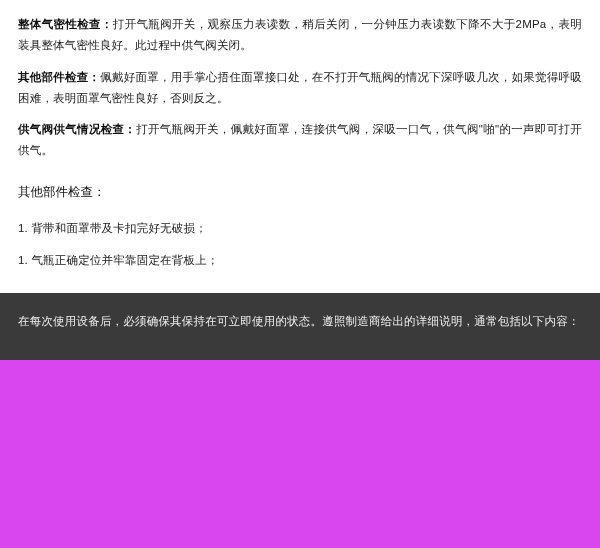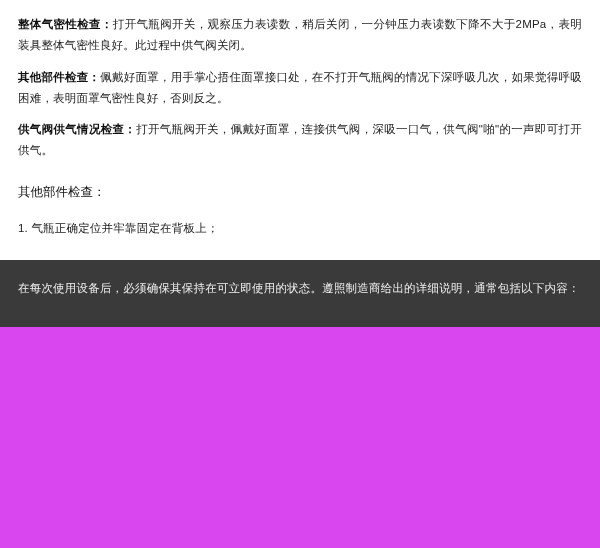"1. 背带和面罩带及卡扣完好无破损；" p.list-item { html: none -> <p>1. 背带和面罩带及卡扣完好无破损；</p> }
